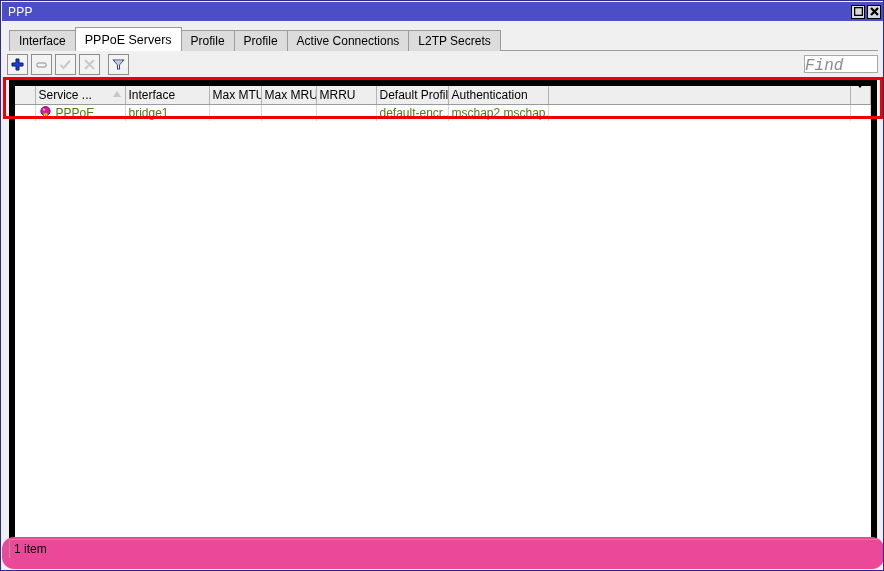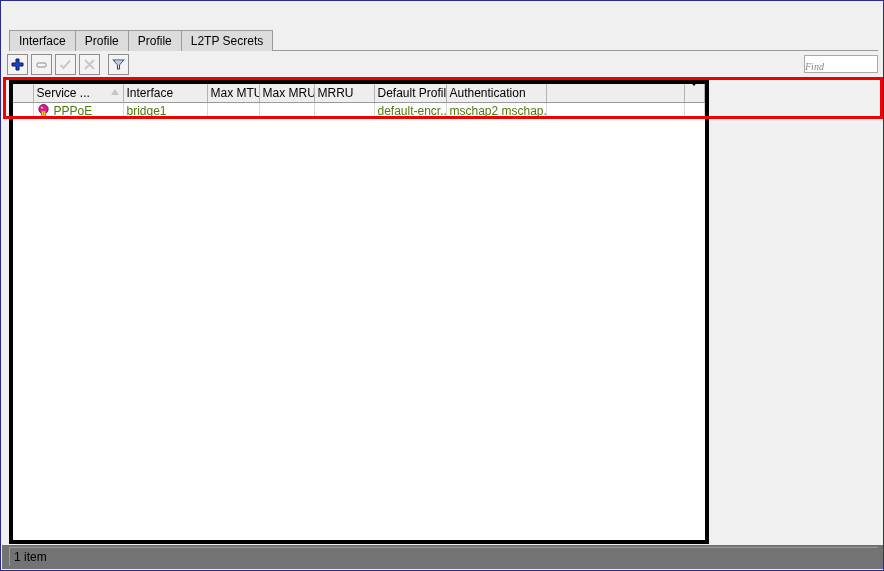"PPP" div.titlebar { html: none -> <div> <div>PPP</div> <div></div> <div> <div> <span> <svg> <rect></rect> </svg> </span> </div> <div> <span> <svg> <path></path> </svg> </span> </div> </div> </div> }
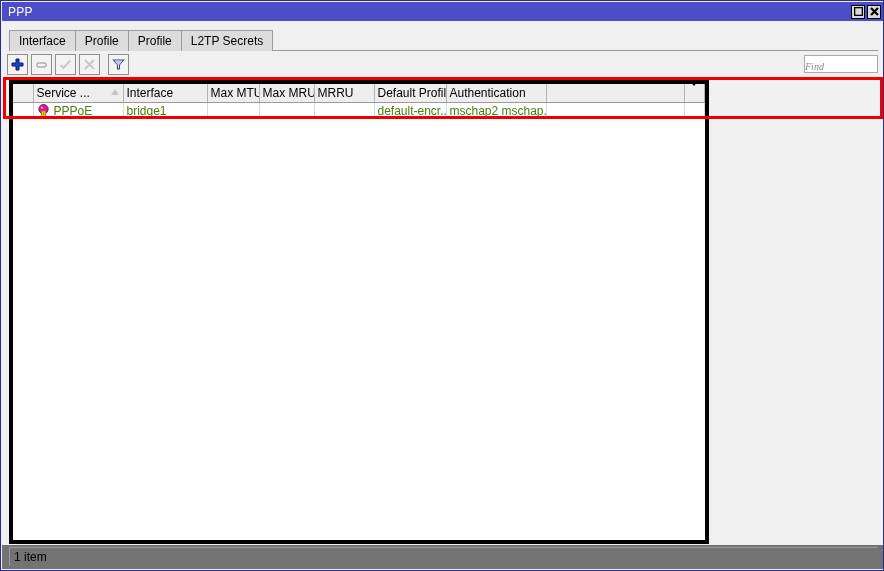"PPPoE Servers" div.tab { html: none -> <div>PPPoE Servers</div> }
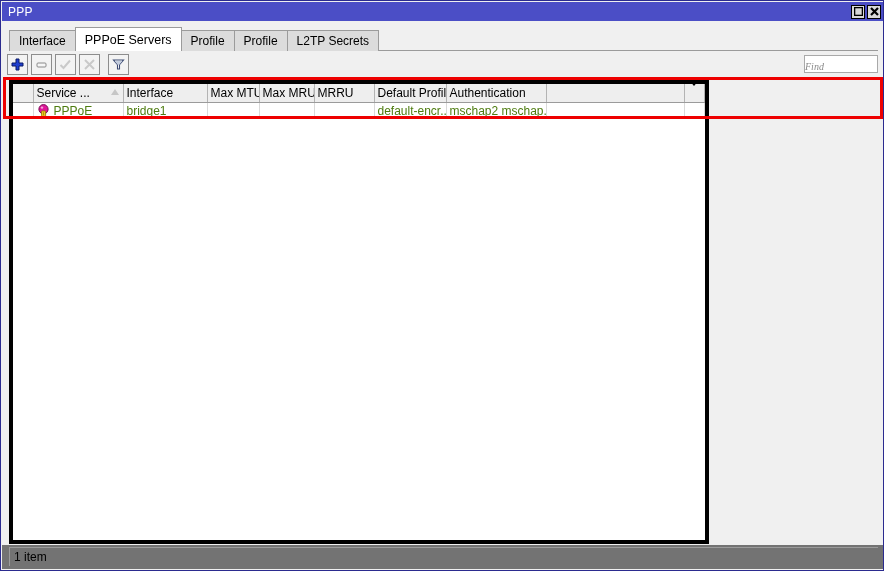"Active Connections" div.tab { html: none -> <div>Active Connections</div> }
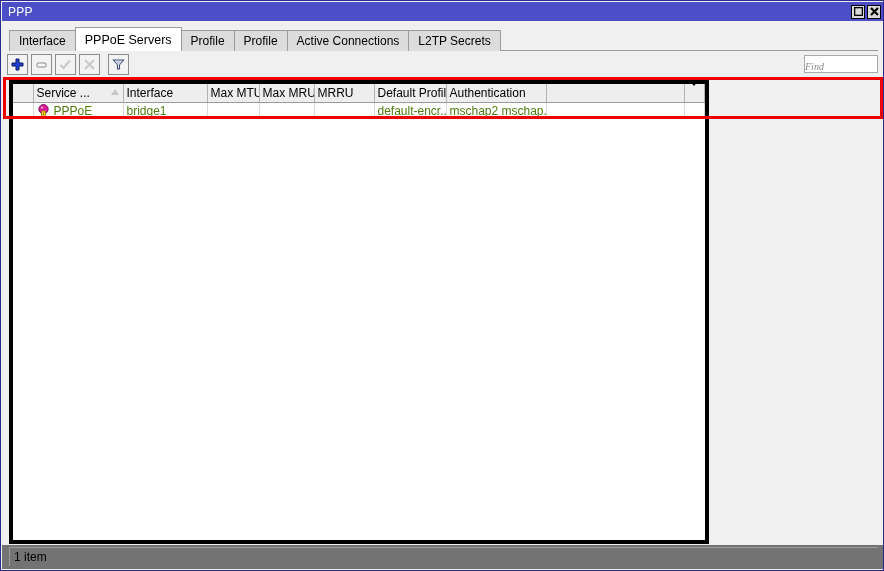"Find" .findbox input { font-family: Liberation Serif, serif -> Liberation Mono, monospace; font-size: 10px -> 16px }
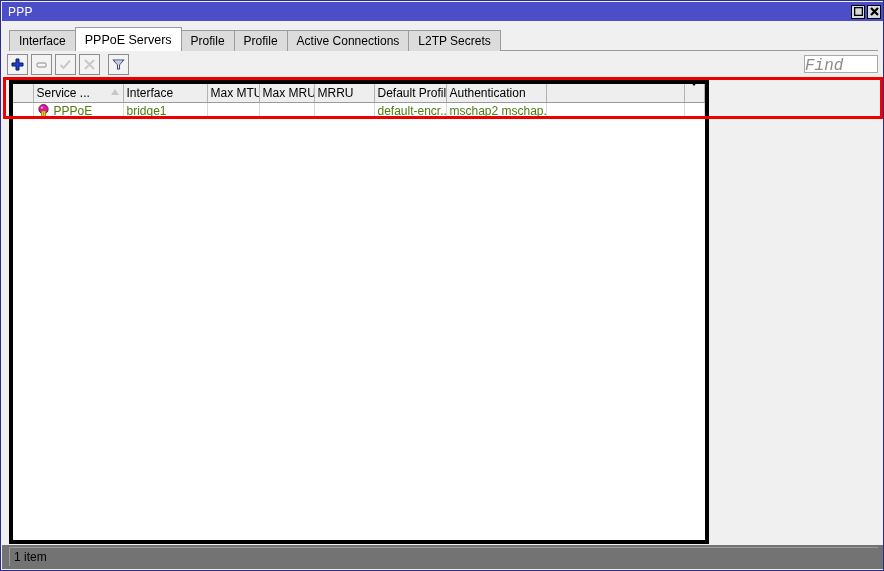"Service ..." .tablewrap { border: 4px solid #000000 -> 6px solid #000000; width: 700px -> 868px }
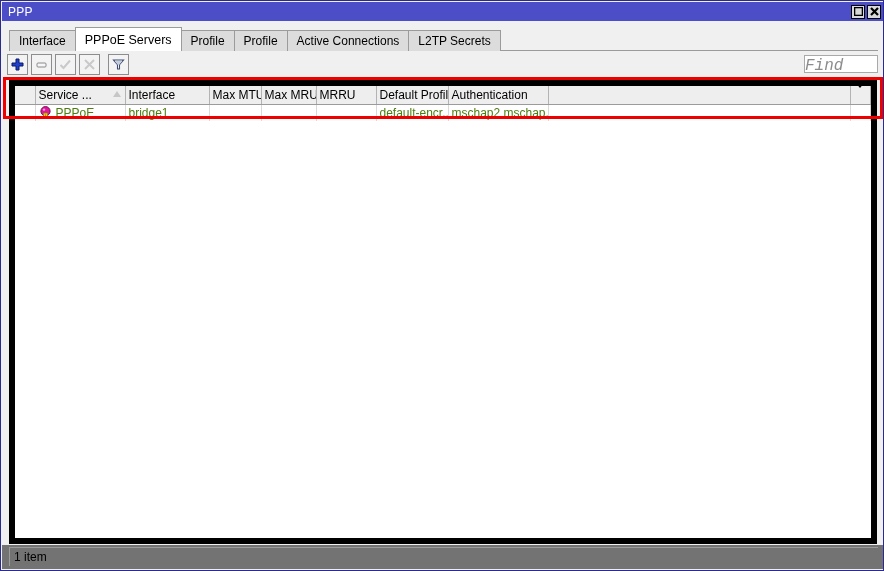"1 item" .statusbar { background: #737373 -> #ec4899; border-radius: none -> 12px; height: 24px -> 32px }
